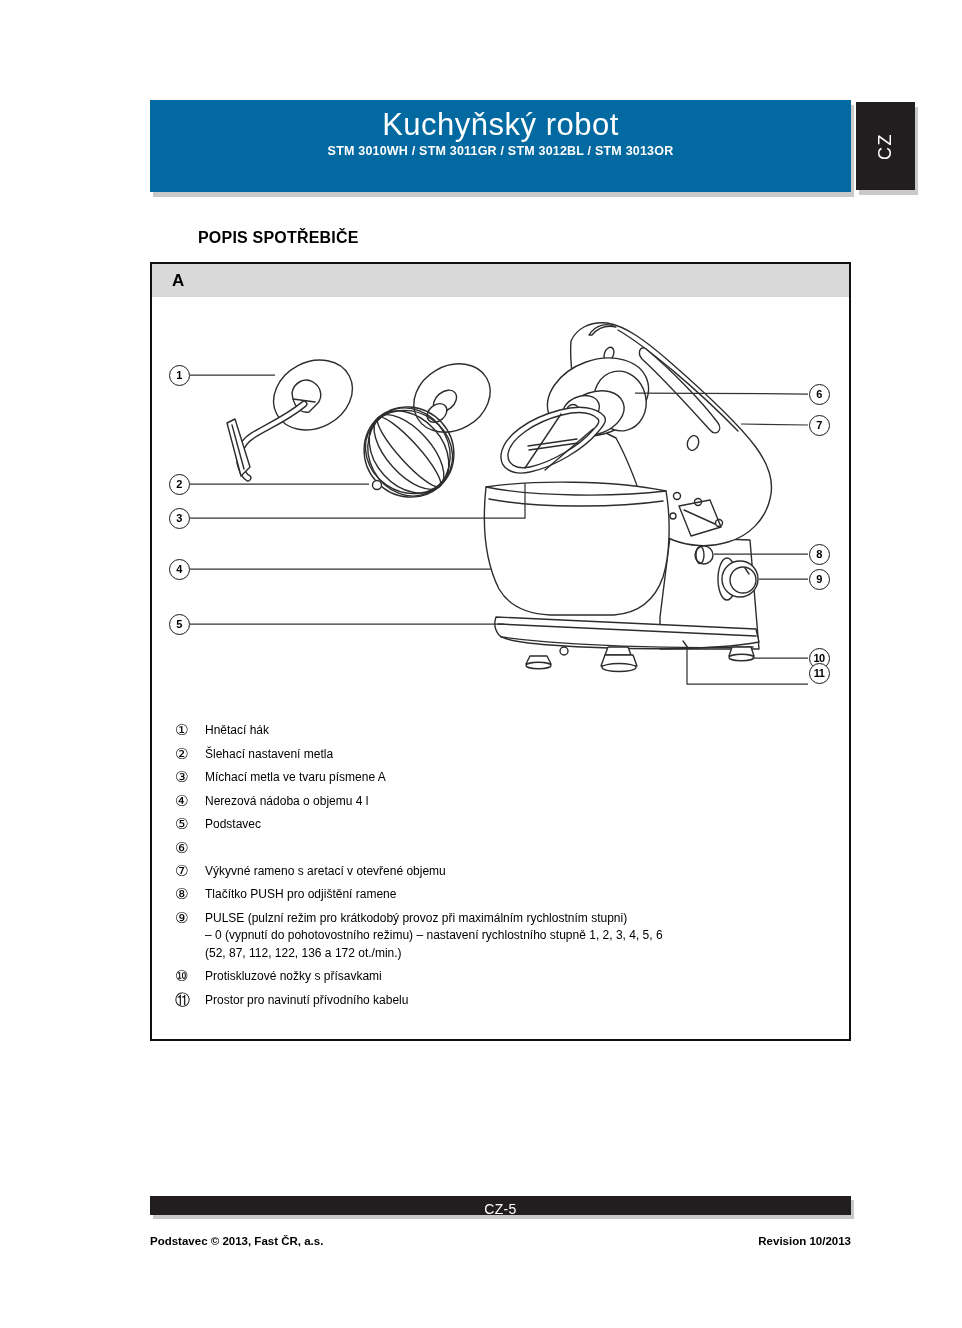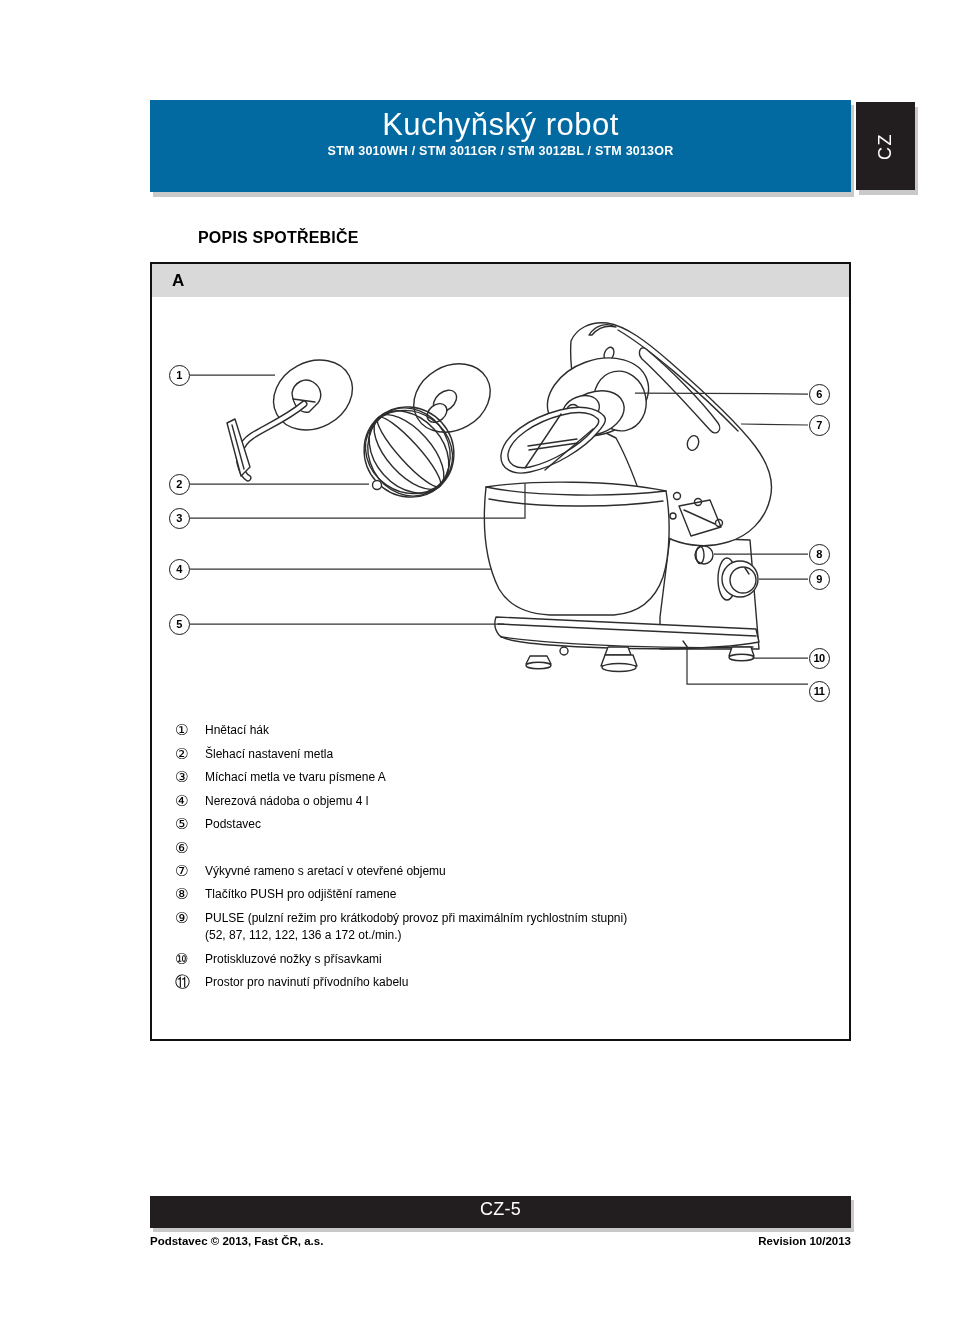"11" div.callout { top: 384px -> 366px }
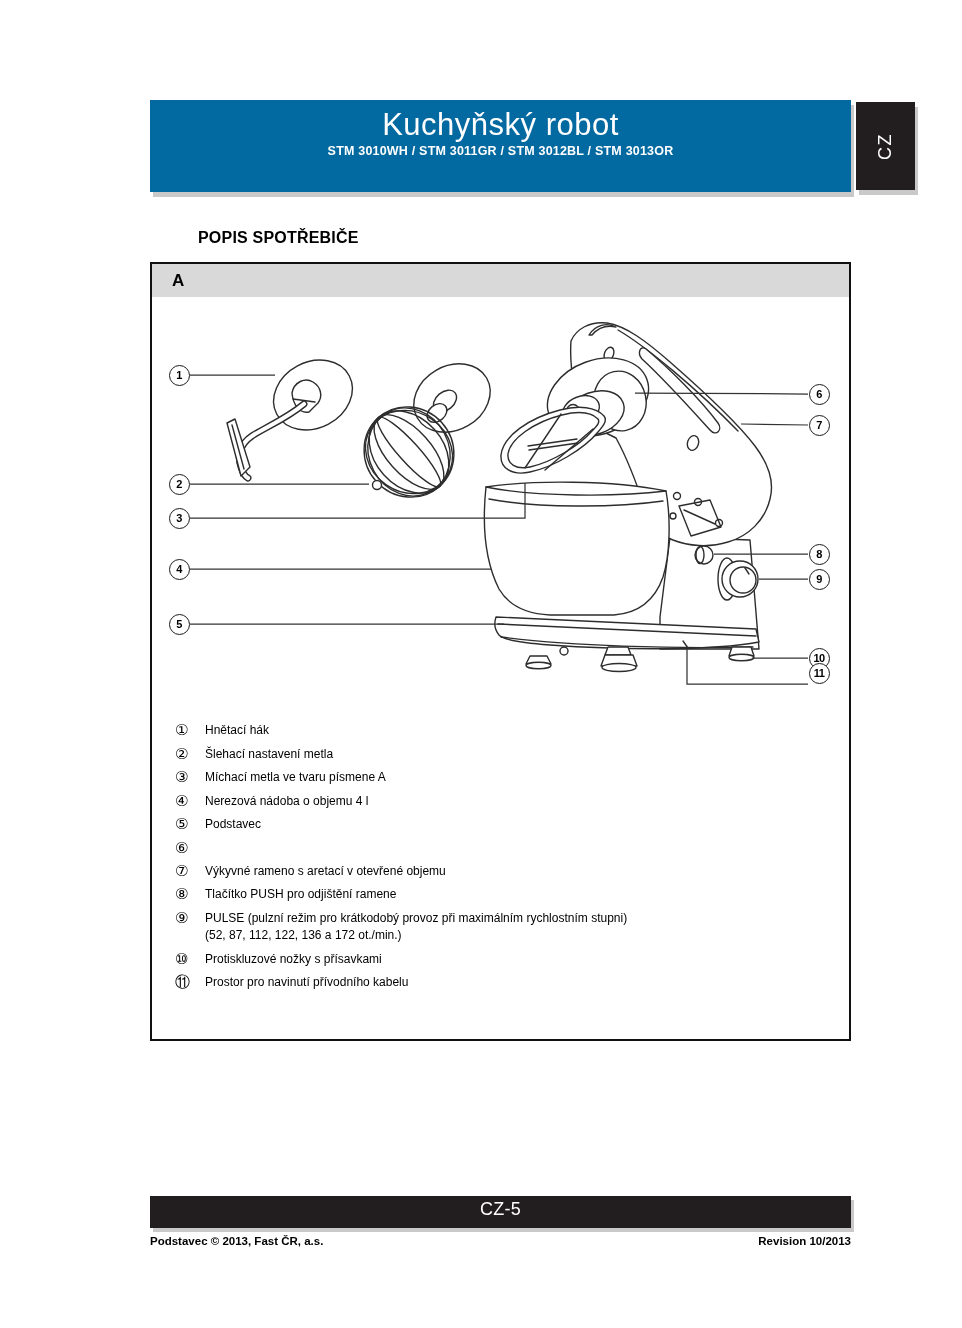"– 0 (vypnutí do pohotovostního" div { html: none -> <div>– 0 (vypnutí do pohotovostního režimu) – nastavení rychlostního stupně 1, 2, 3, 4, 5, 6</div> }
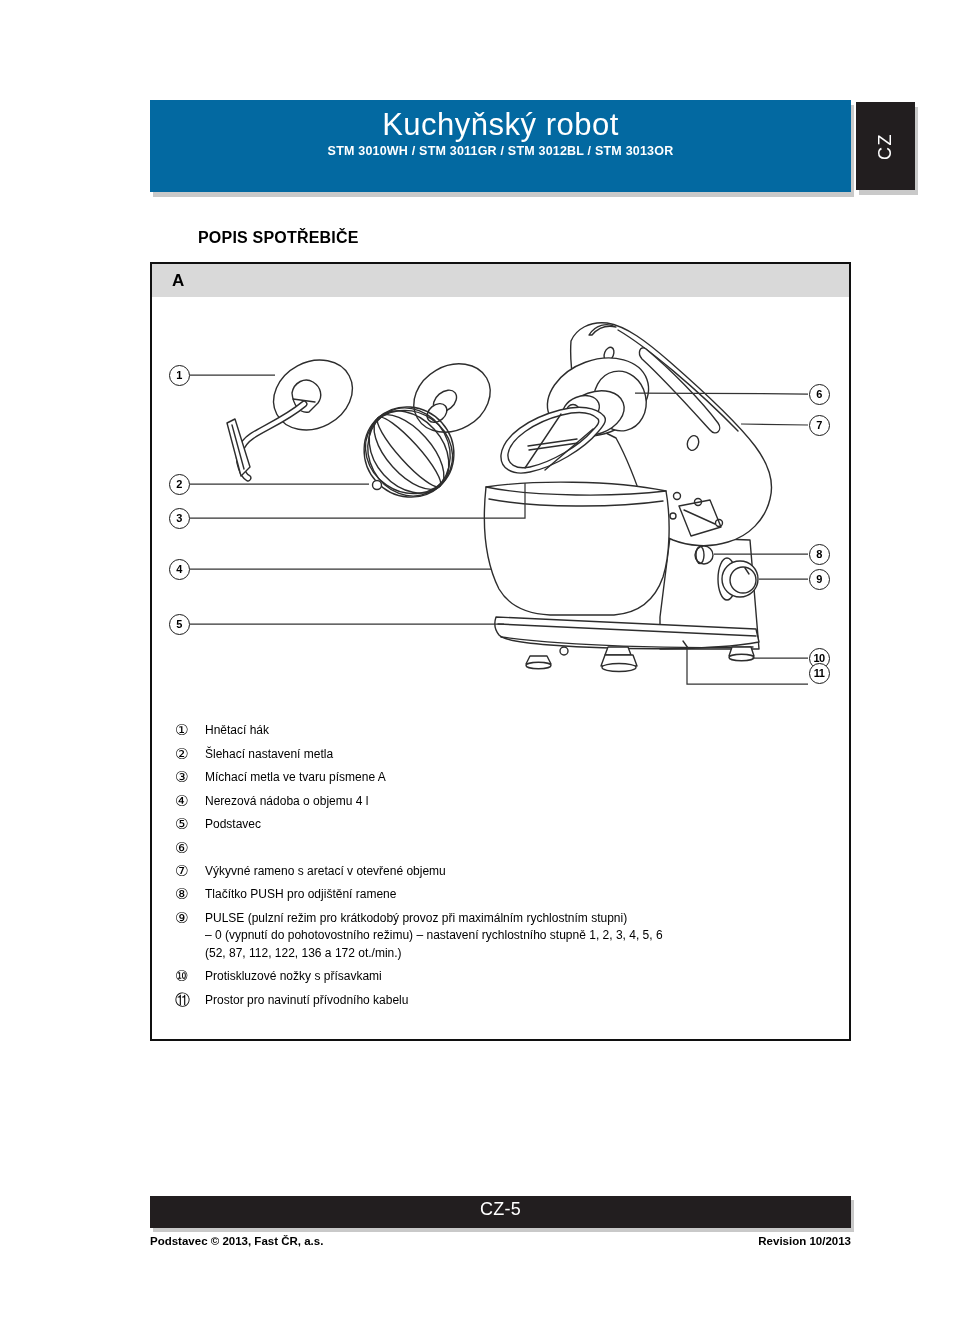"CZ-5" .page-bar { font-size: 18px -> 14px; height: 32px -> 19px }
